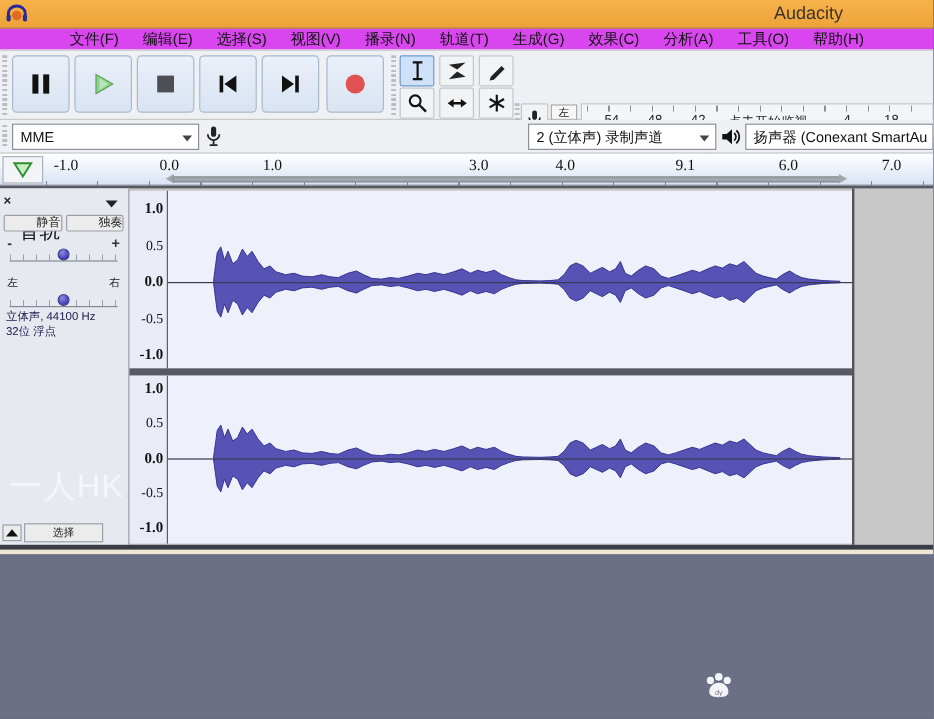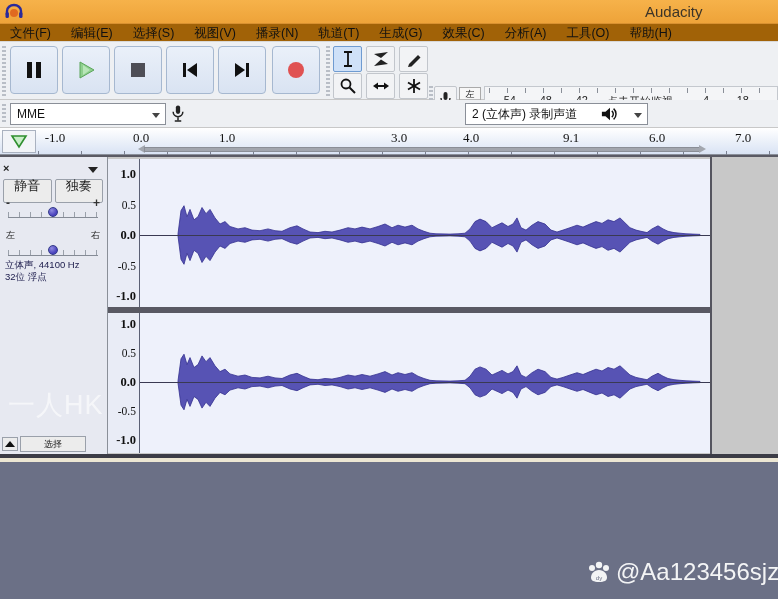"文件(F)" .menubar { background: #a16207 -> #d946ef; justify-content: none -> center }
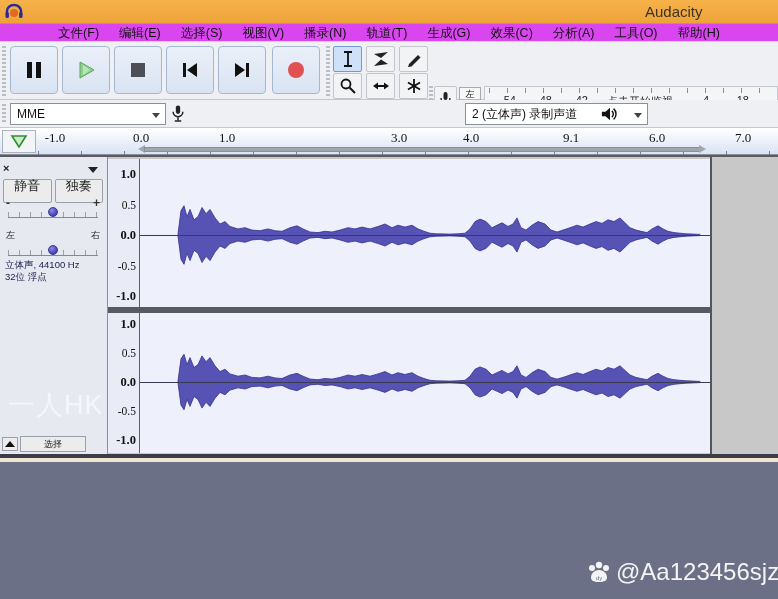"2 (立体声) 录制声道" div.combo { left: 465px -> 440px; width: 183px -> 157px }
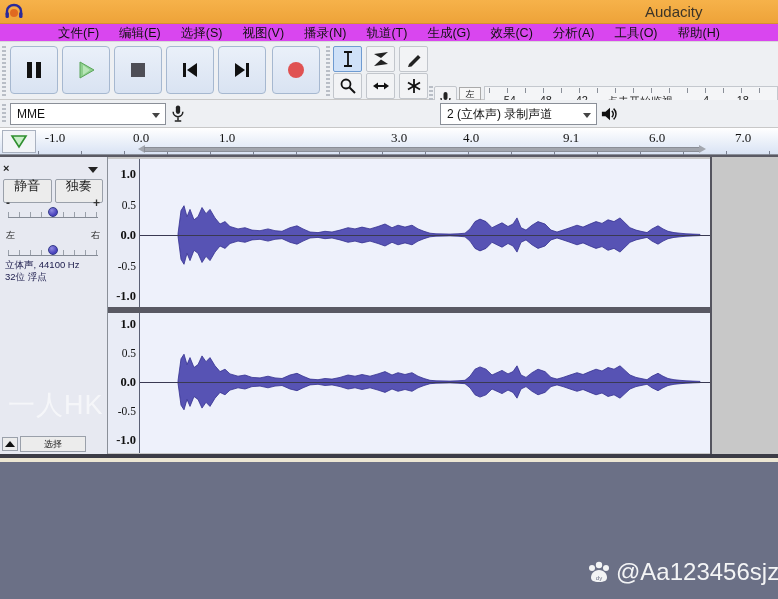"扬声器 (Conexant SmartAu" div.combo { html: none -> <div> <span>扬声器 (Conexant SmartAu</span> </div> }
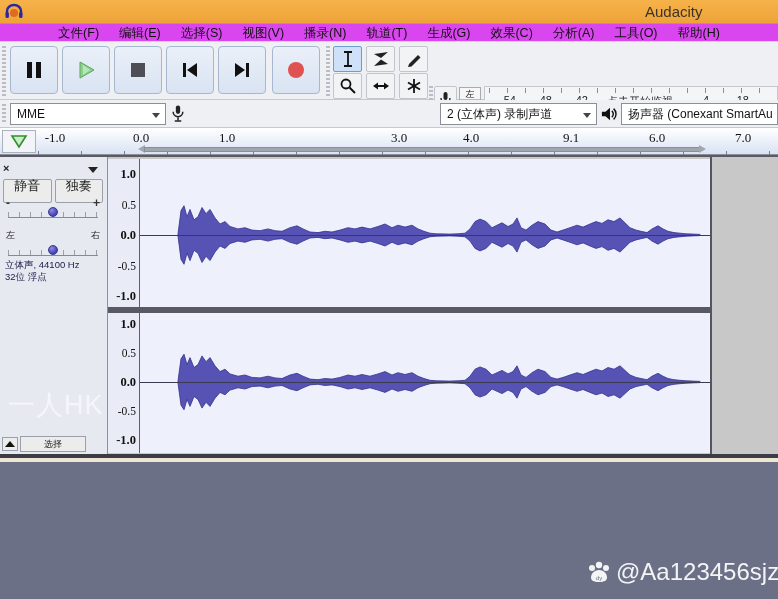"静音" .tp-btn { font-size: 13px -> 10px; height: 24px -> 14px; text-align: center -> right }
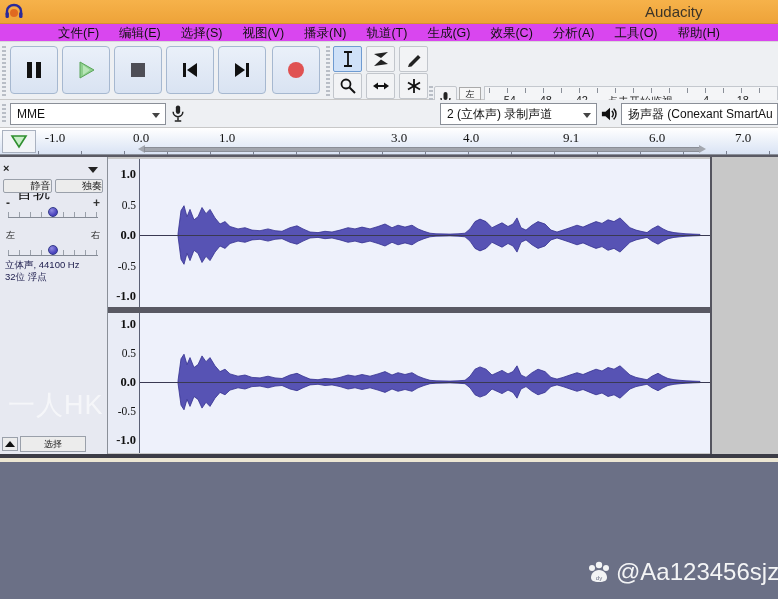"@Aa123456sjz" span { html: <span>@Aa123456sjz</span> -> none }
